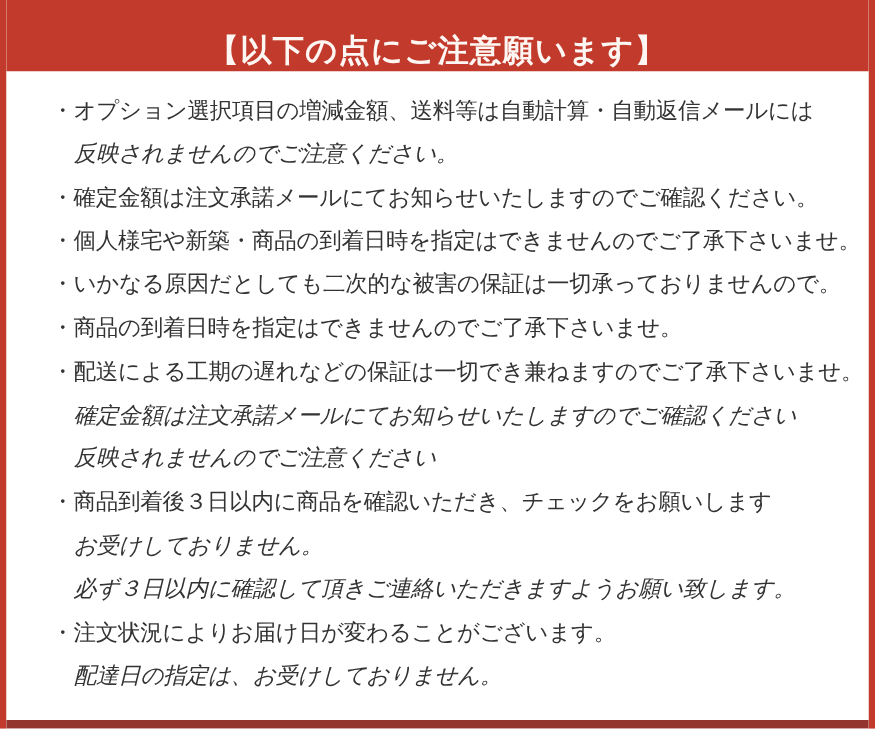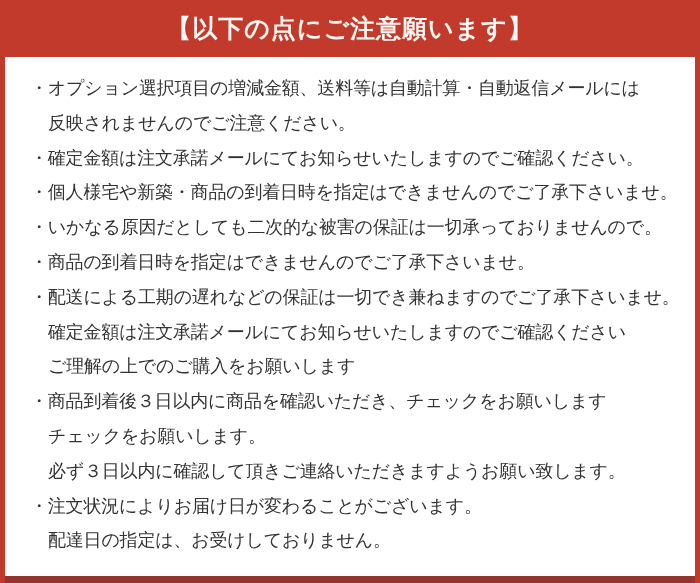"【以下の点にご注意願います】" .header { align-items: center -> flex-end }
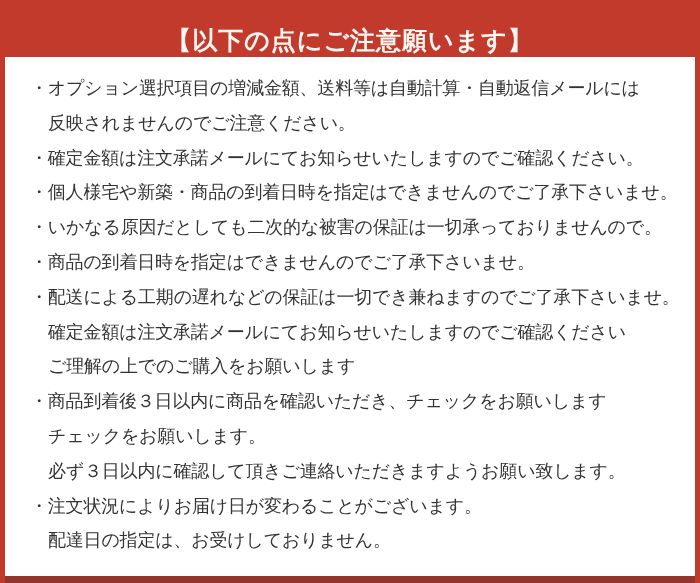"・オプション選択項目の増減金額、送料等は自動計算・自動返信メールには" .content { padding: 14px 12px 0 25px -> 14px 12px 0 36px }
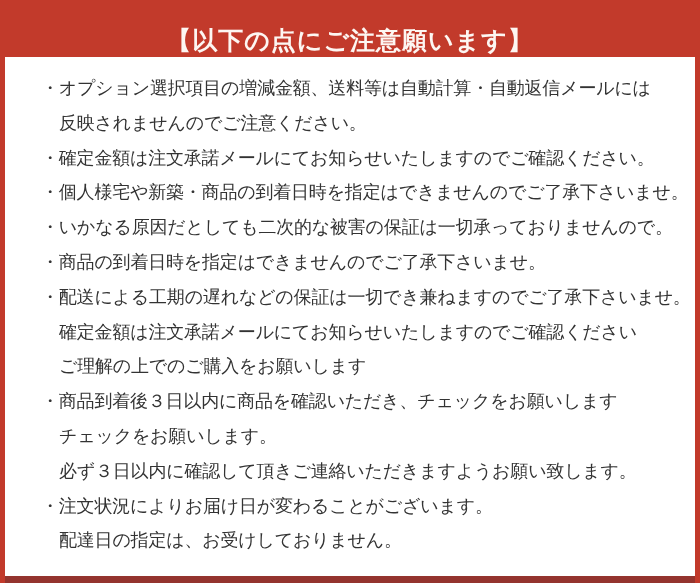"反映されませんのでご注意ください。" .line.indent { font-style: none -> italic }
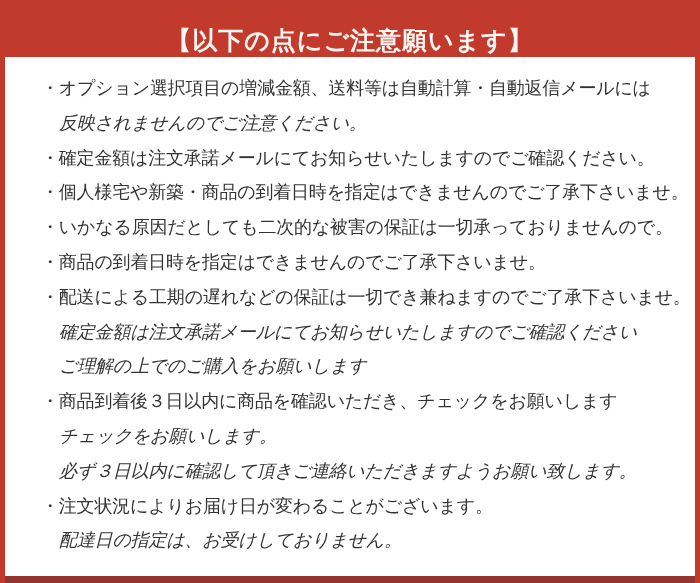"ご理解の上でのご購入をお願いします" p.line { text: ご理解の上でのご購入をお願いします -> 反映されませんのでご注意ください }
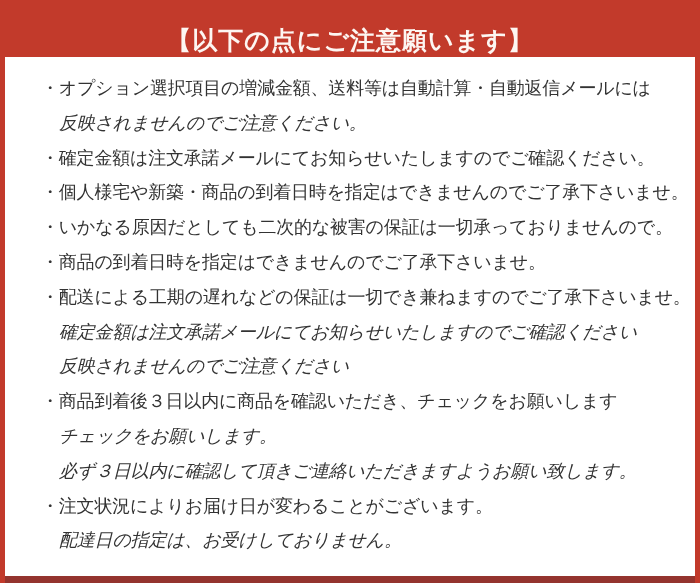"チェックをお願いします。" p.line { text: チェックをお願いします -> お受けしておりません }
